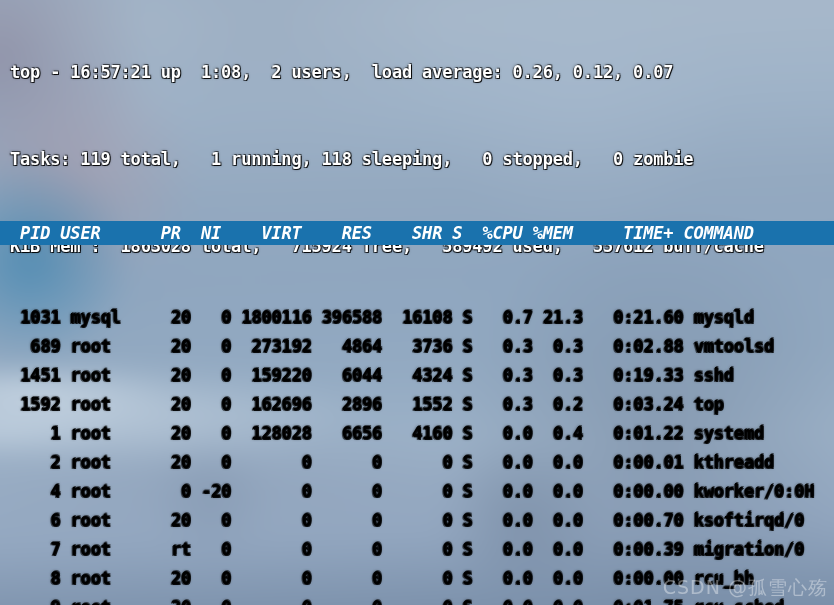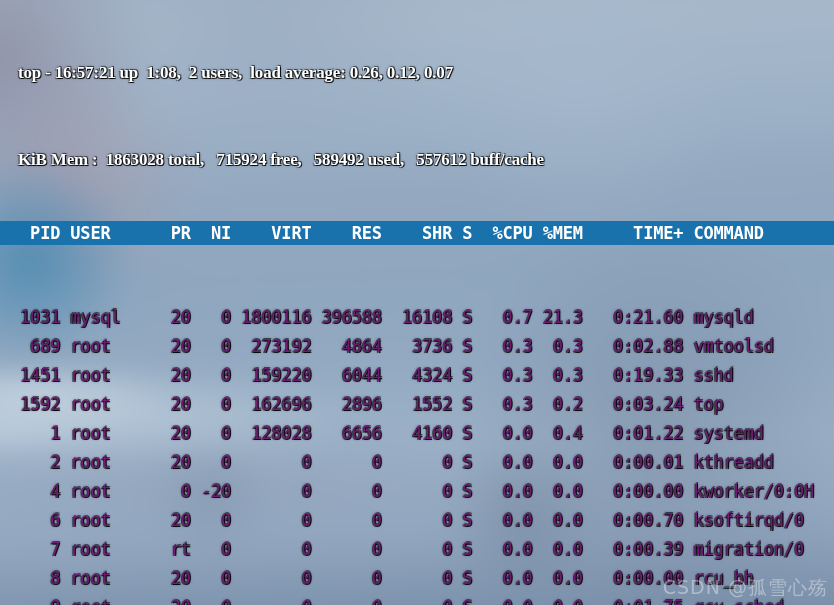"top - 16:57:21 up 1:08," .summary { font-family: Liberation Serif, serif -> none; left: 18px -> 10px }
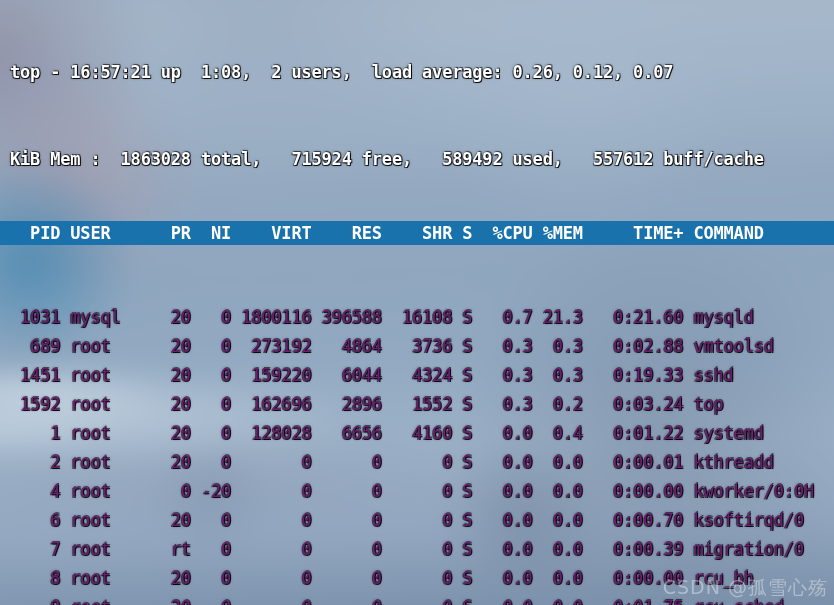"Tasks: 119 total, 1 running," div.ln { html: none -> <div>Tasks: 119 total, 1 running, 118 sleeping, 0 stopped, 0 zombie</div> }
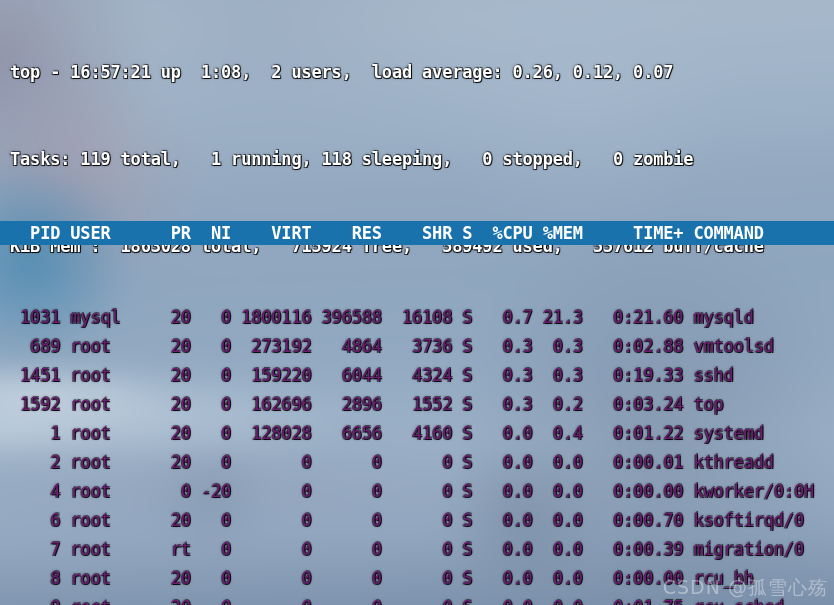"PID USER PR NI VIRT" .hdr { font-style: none -> italic; padding-left: 10px -> none }
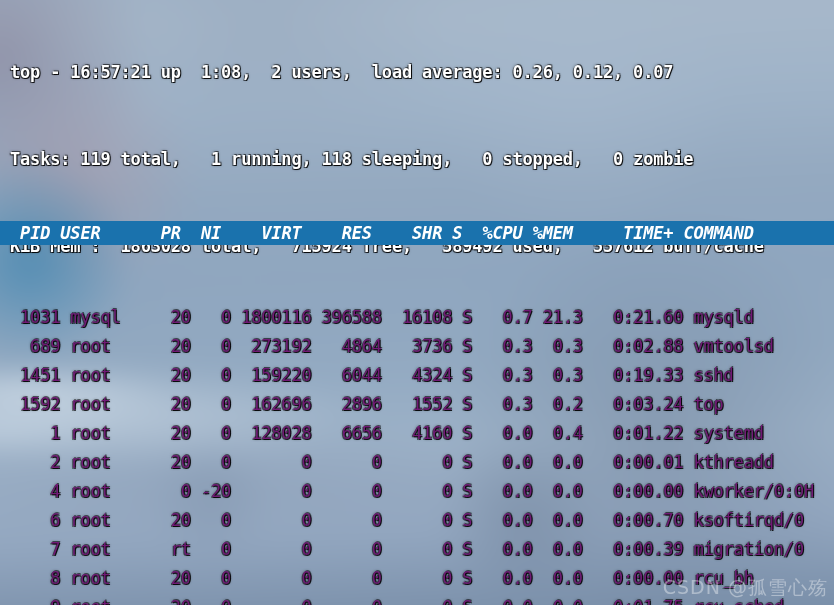"1031 mysql 20 0 1800116" .row { color: #701a75 -> #000000; font-weight: normal -> bold }
